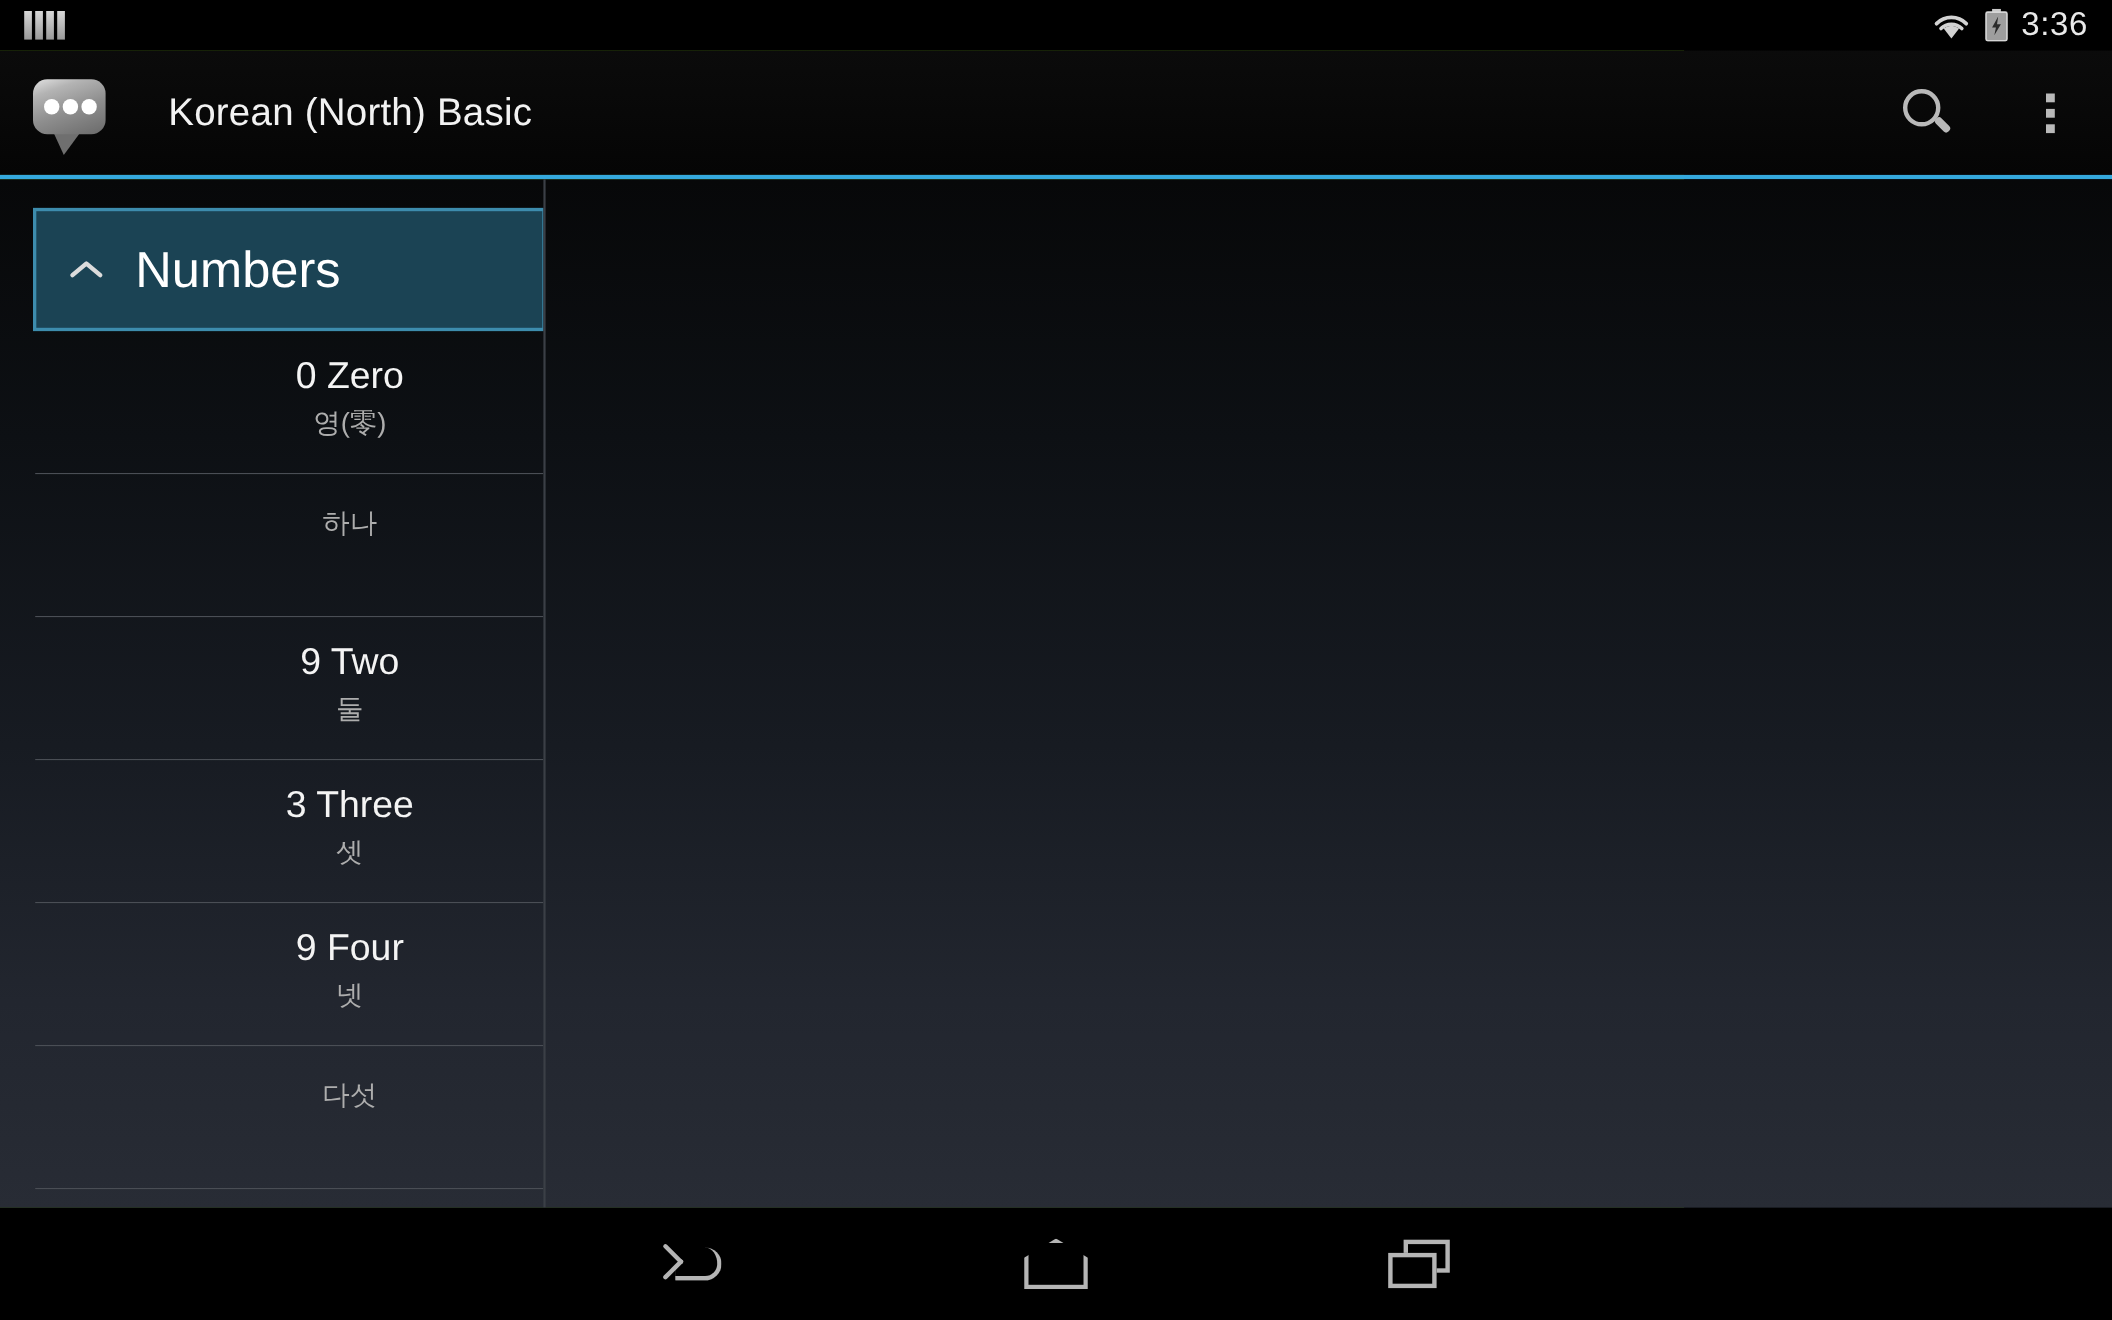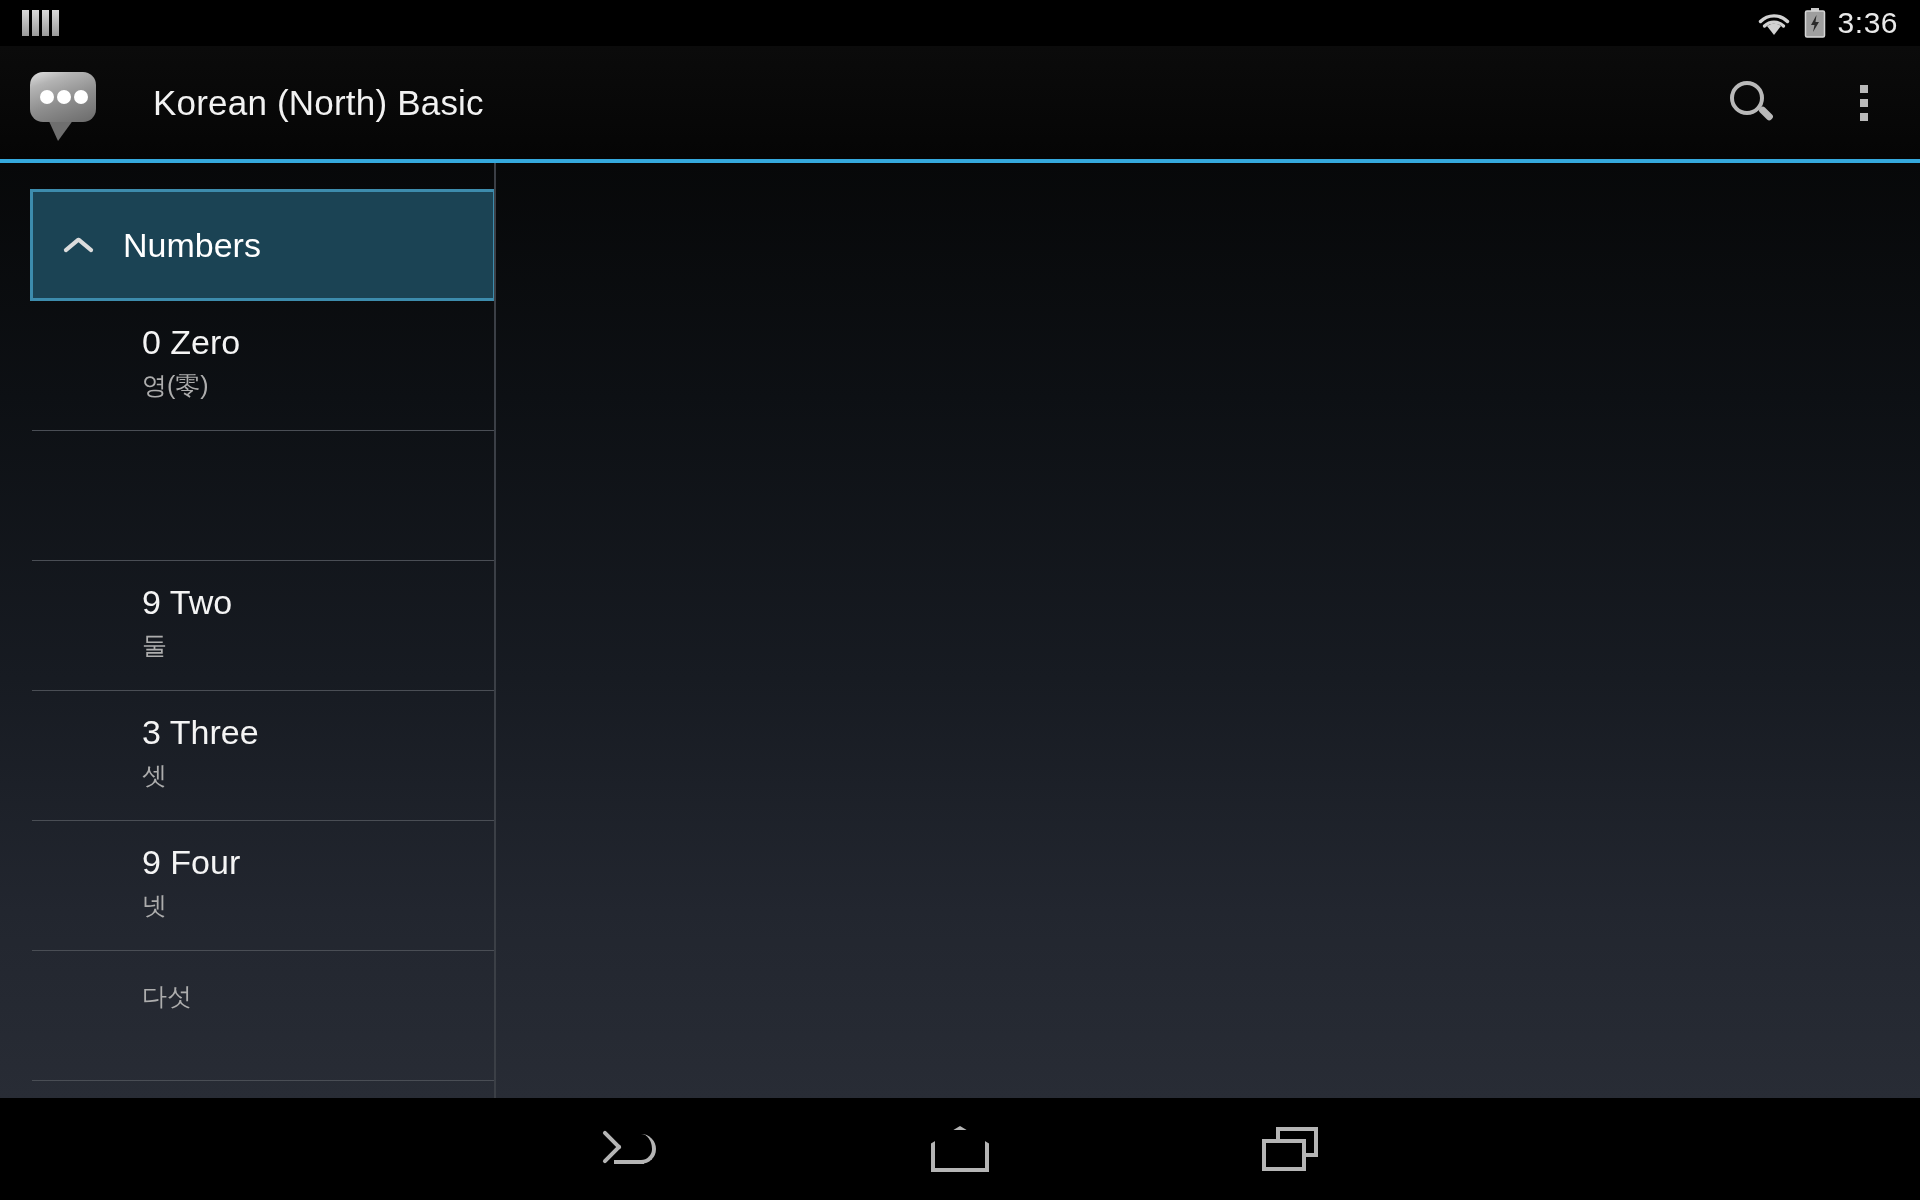"Numbers" .group-title { font-size: 34px -> 46px }
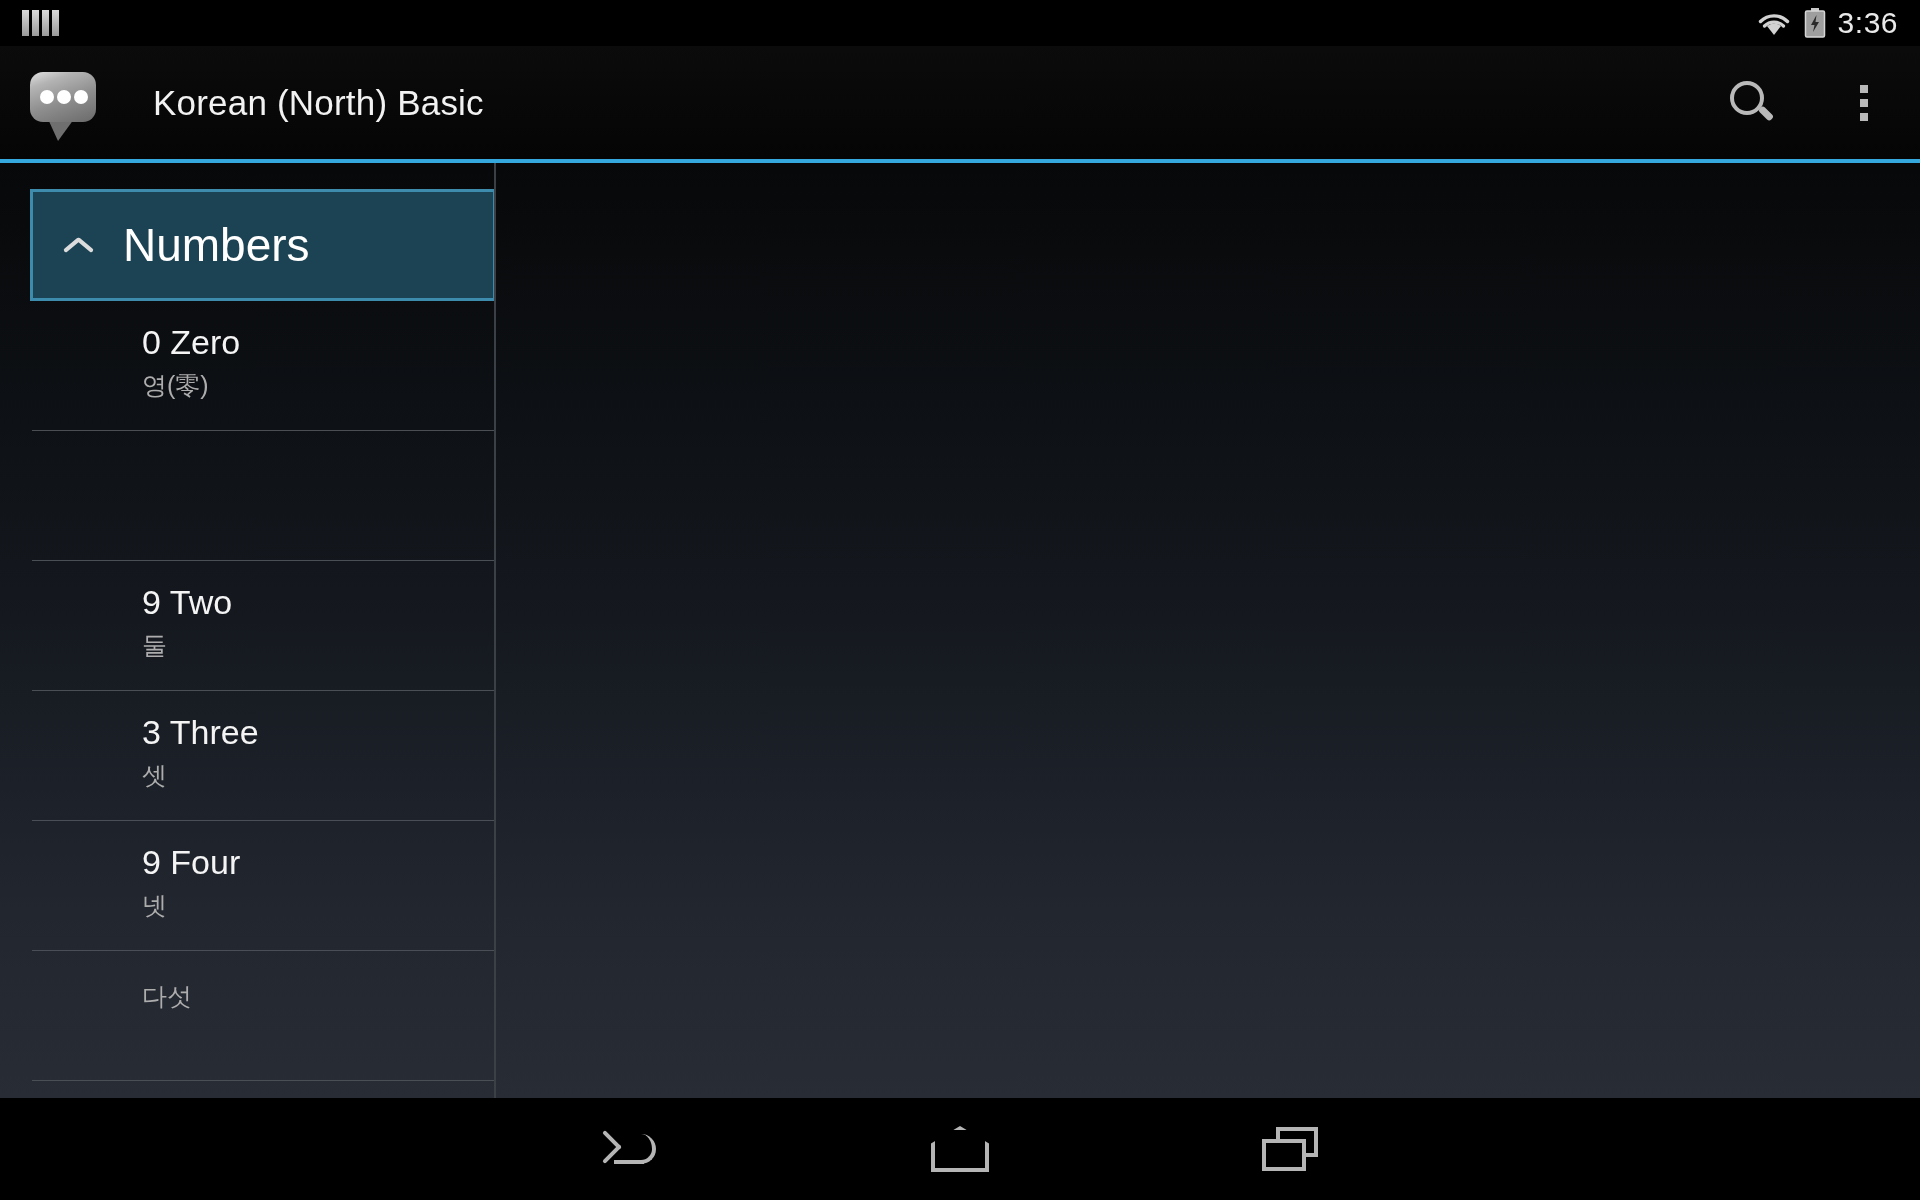"0 Zero" .row { text-align: none -> center }
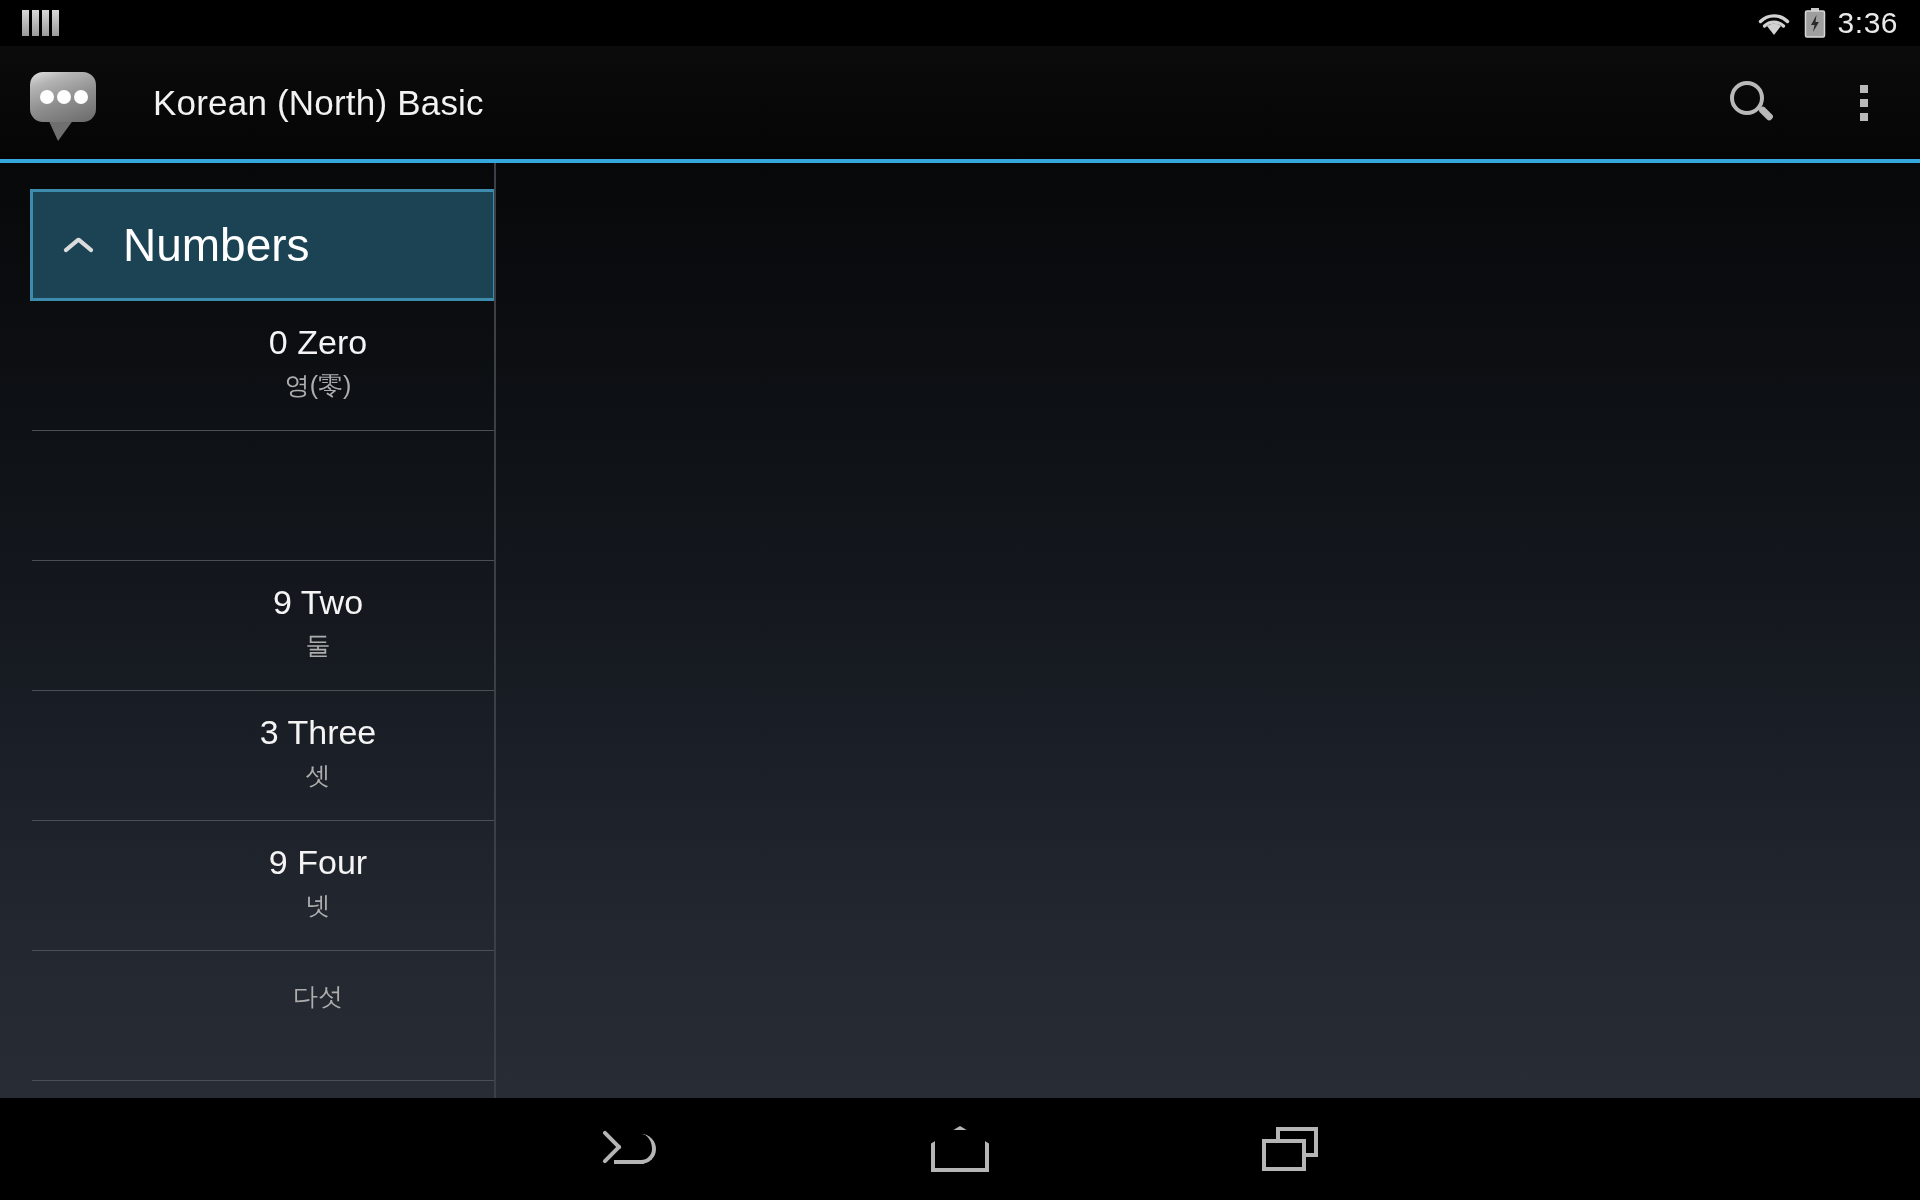"하나" div.row-sub { html: none -> <div>하나</div> }
